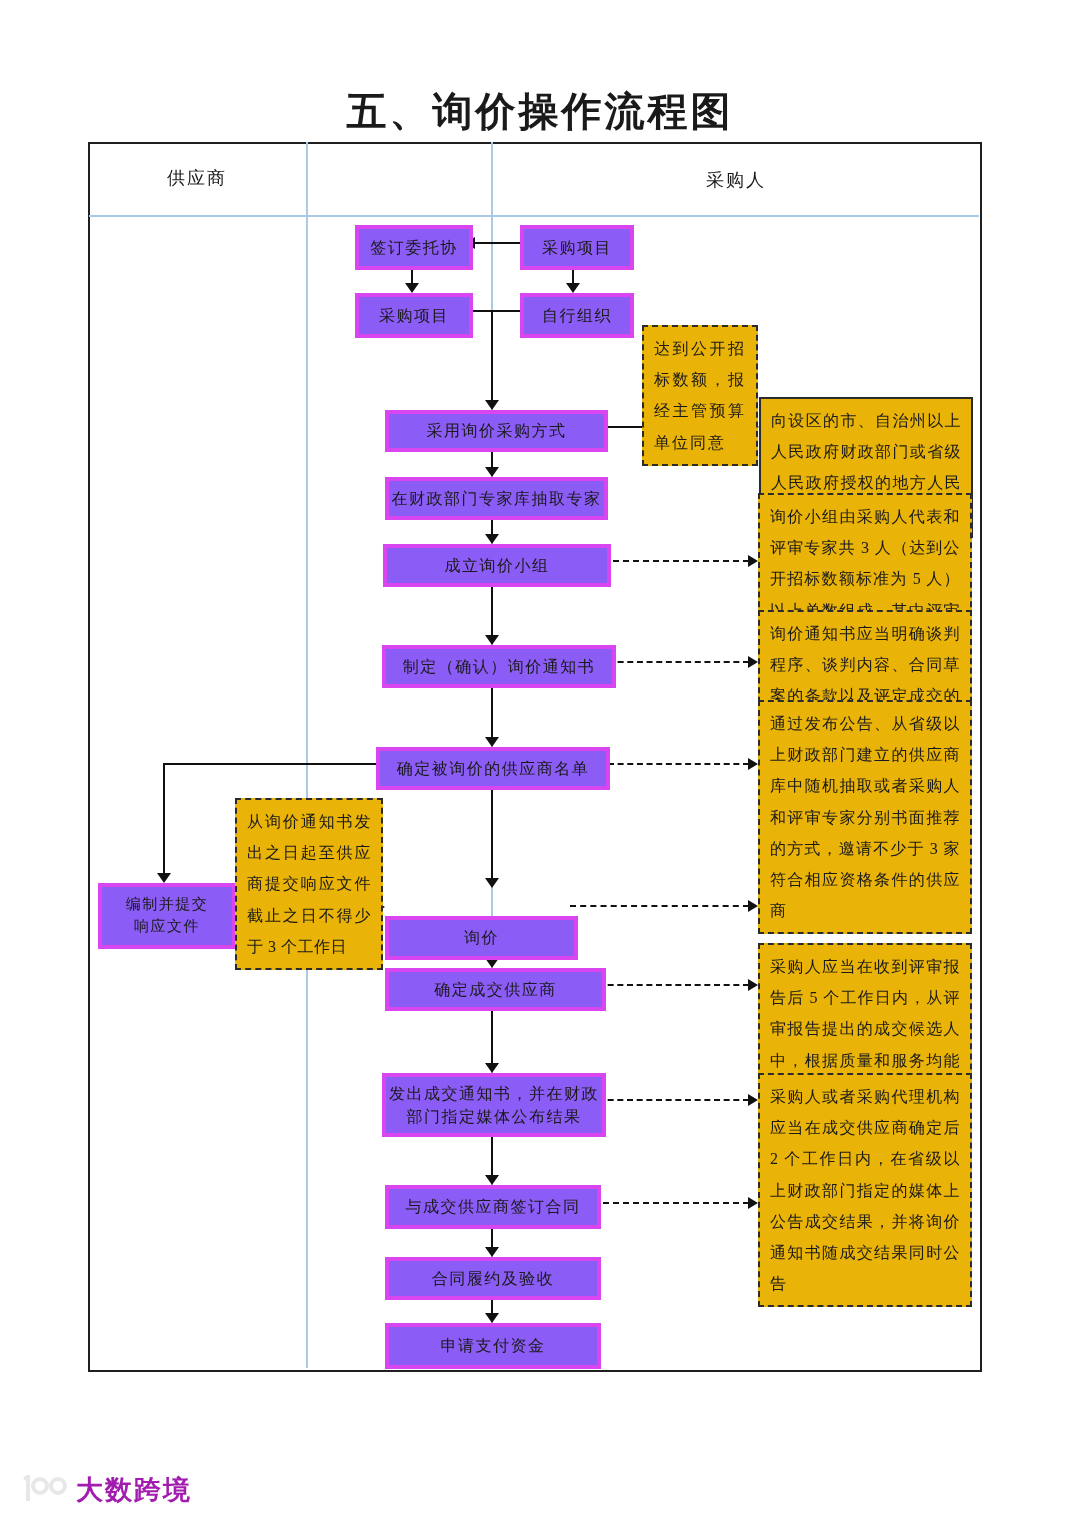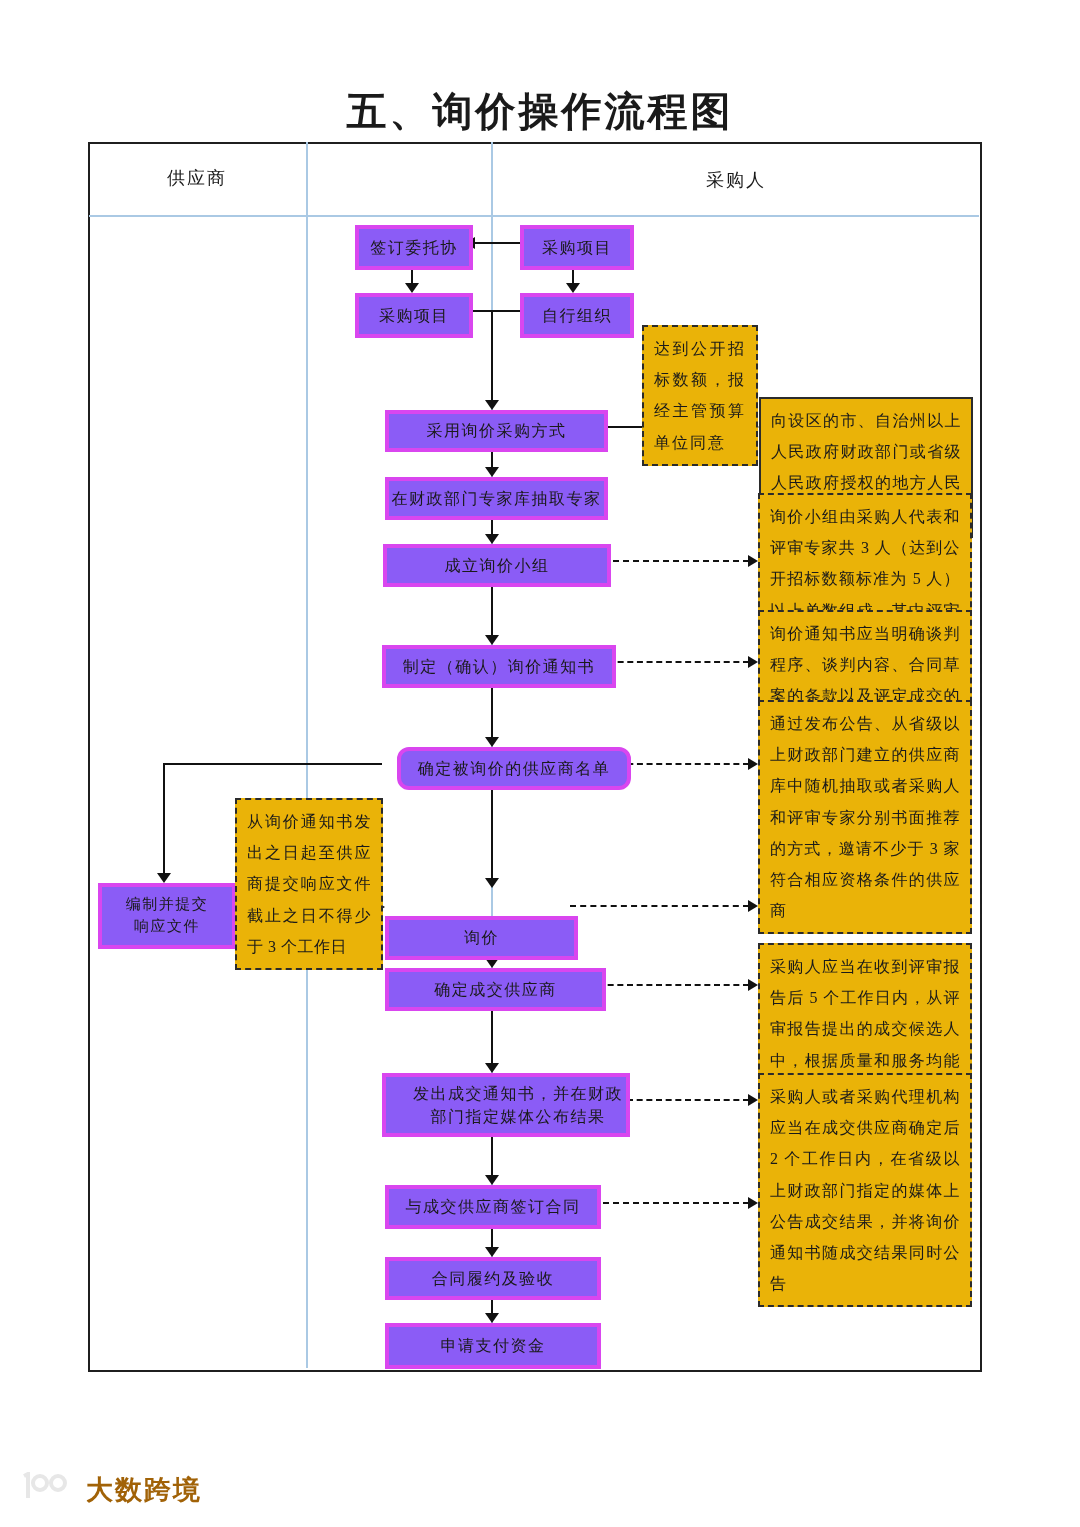"确定被询价的供应商名单" div.box { border-radius: 12px -> none; left: 397px -> 376px }
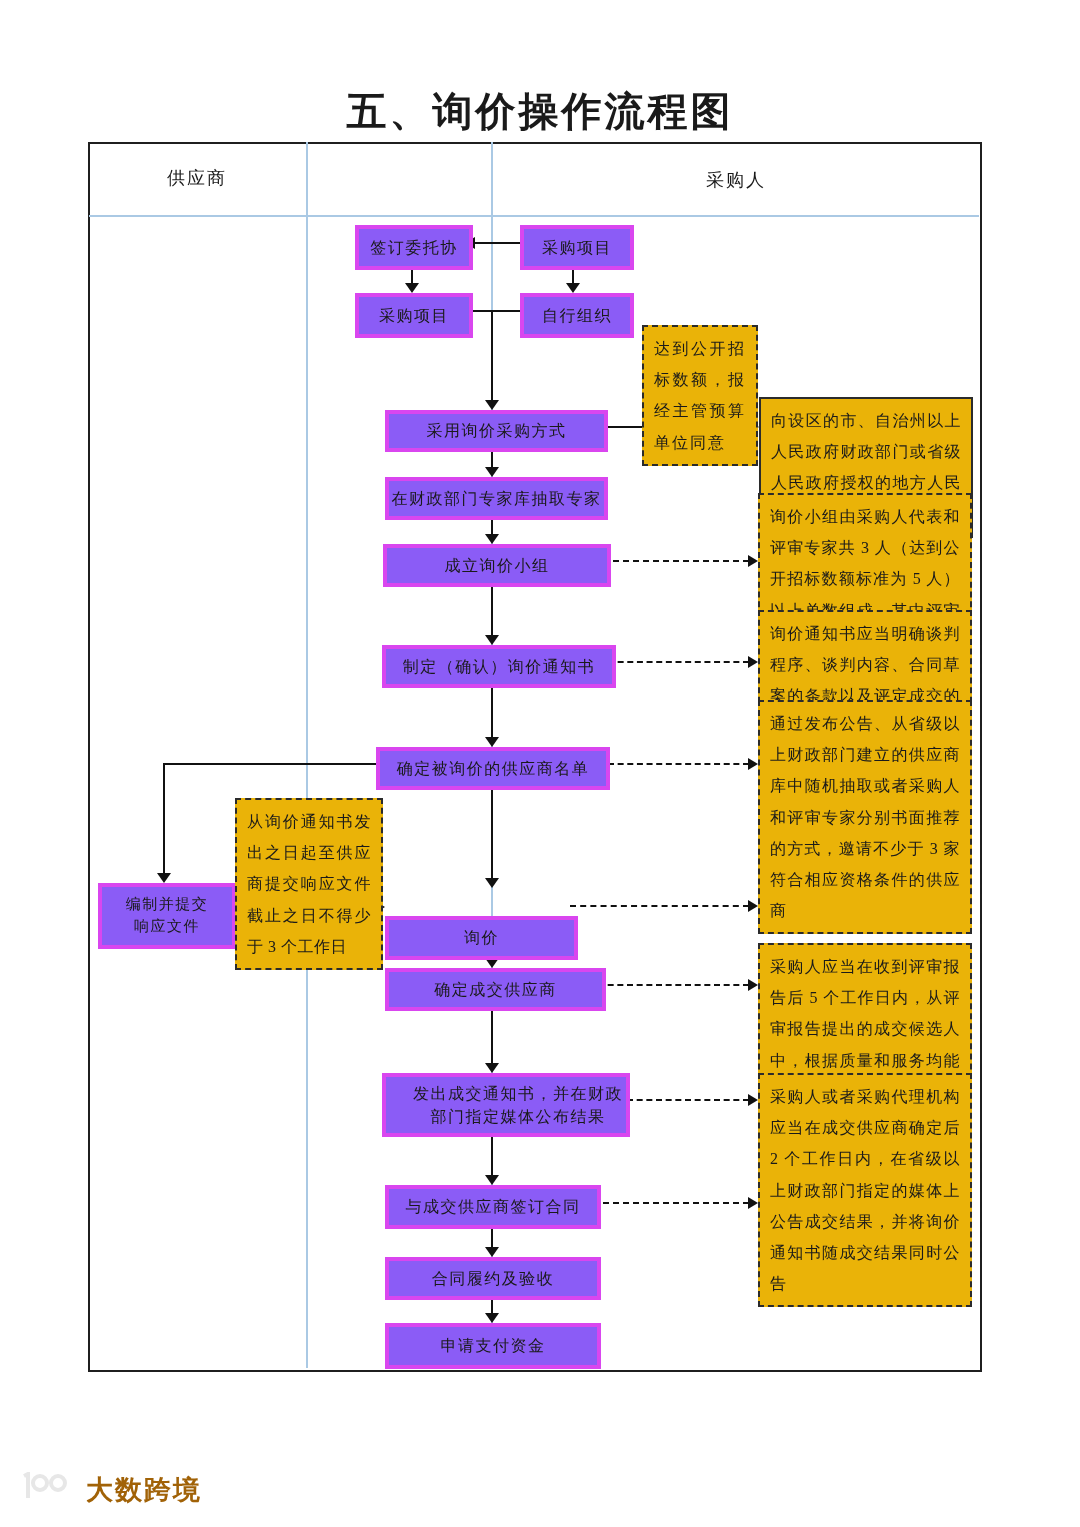"发出成交通知书，并在财政部门指定媒体公布结果" div.box { padding-left: 24px -> none }
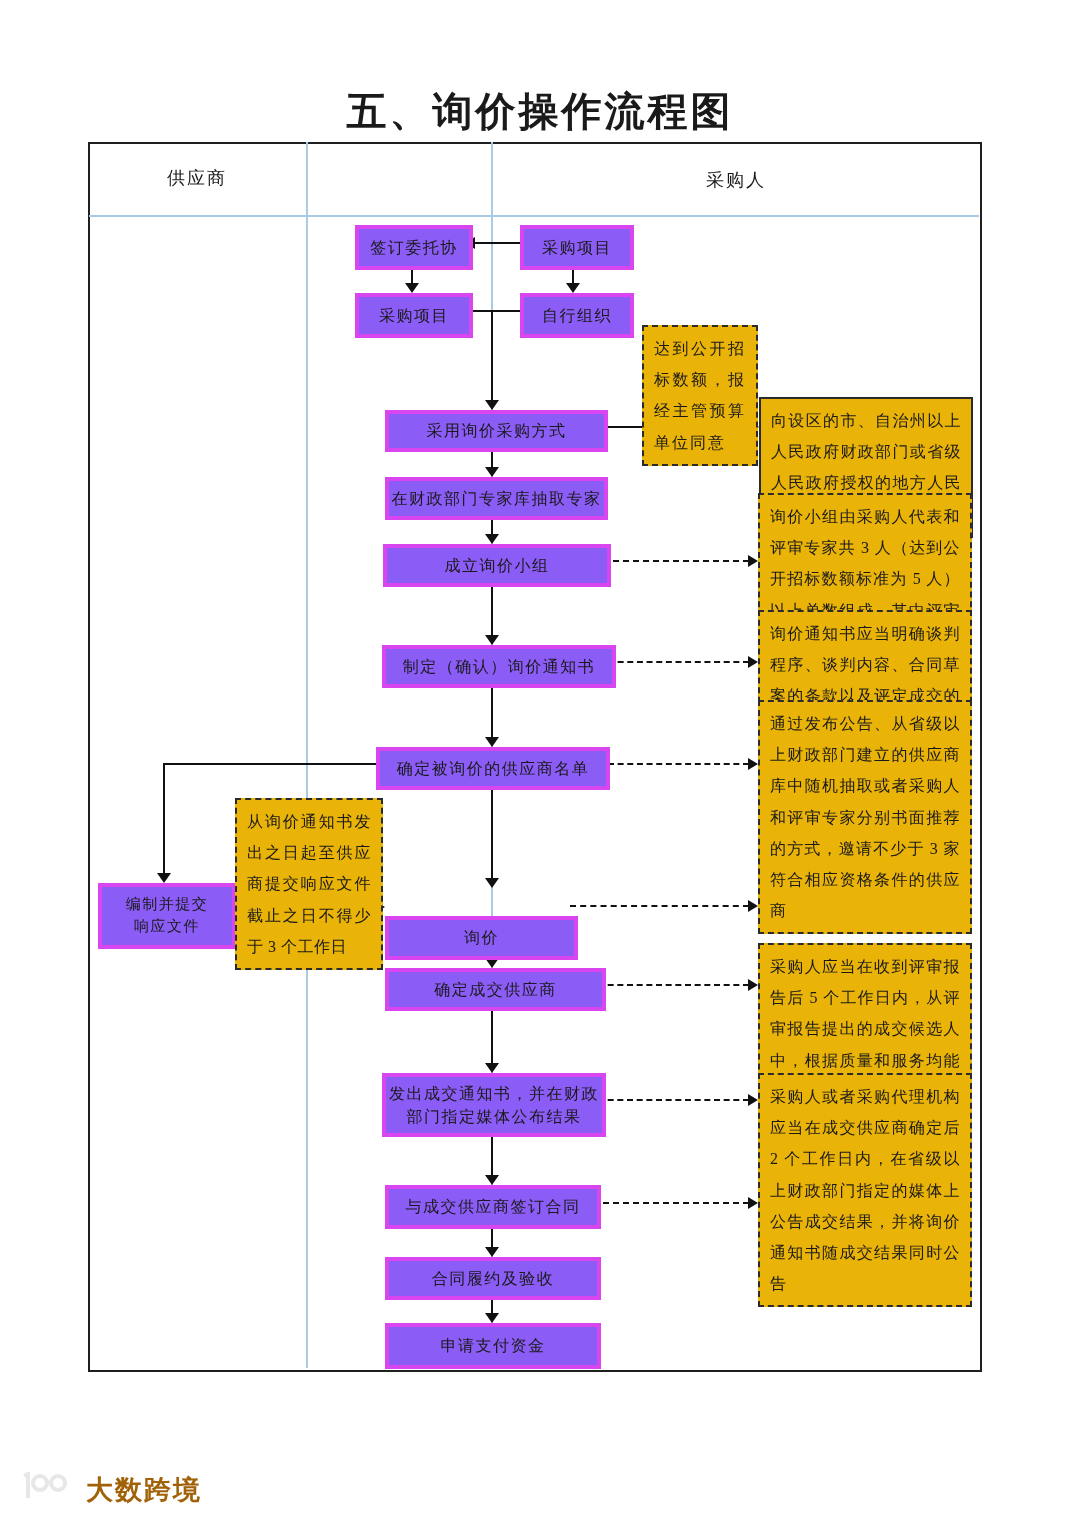"大数跨境" .watermark { align-items: flex-start -> center; color: #a16207 -> #a21caf; gap: 16px -> 6px }
